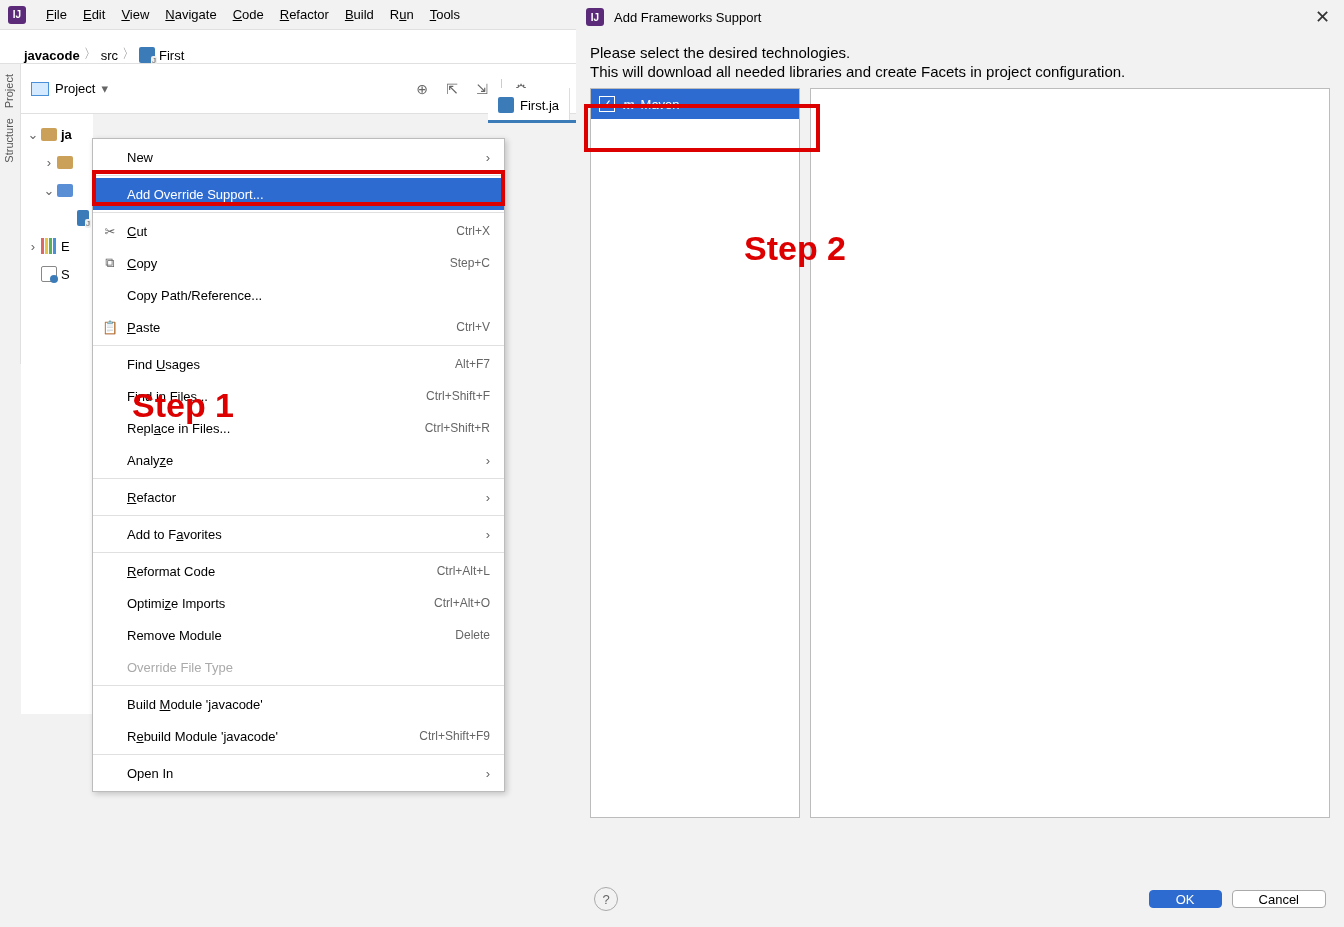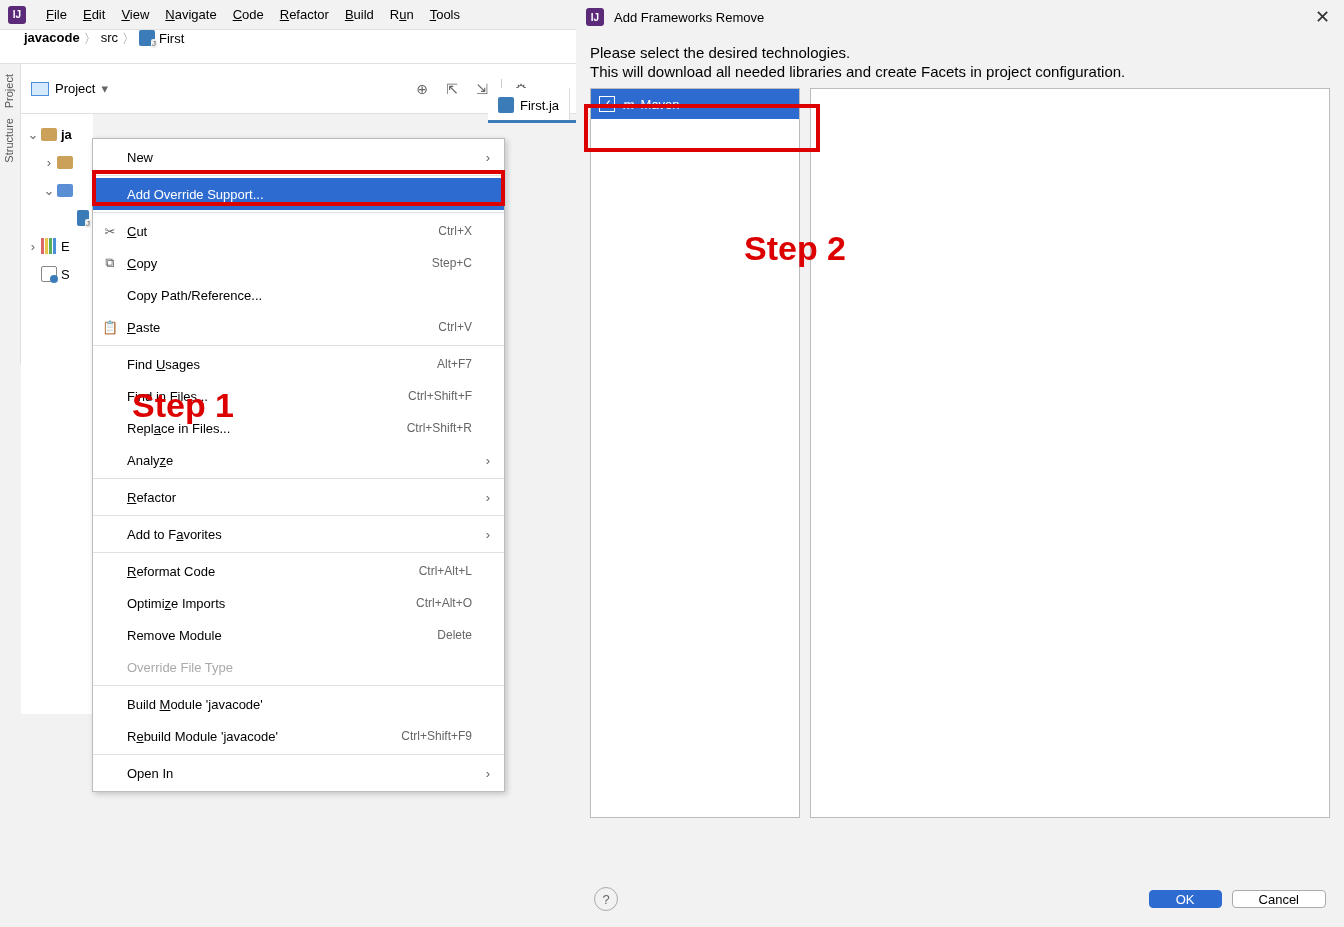"Add Frameworks Remove" span { text: Remove -> Support }
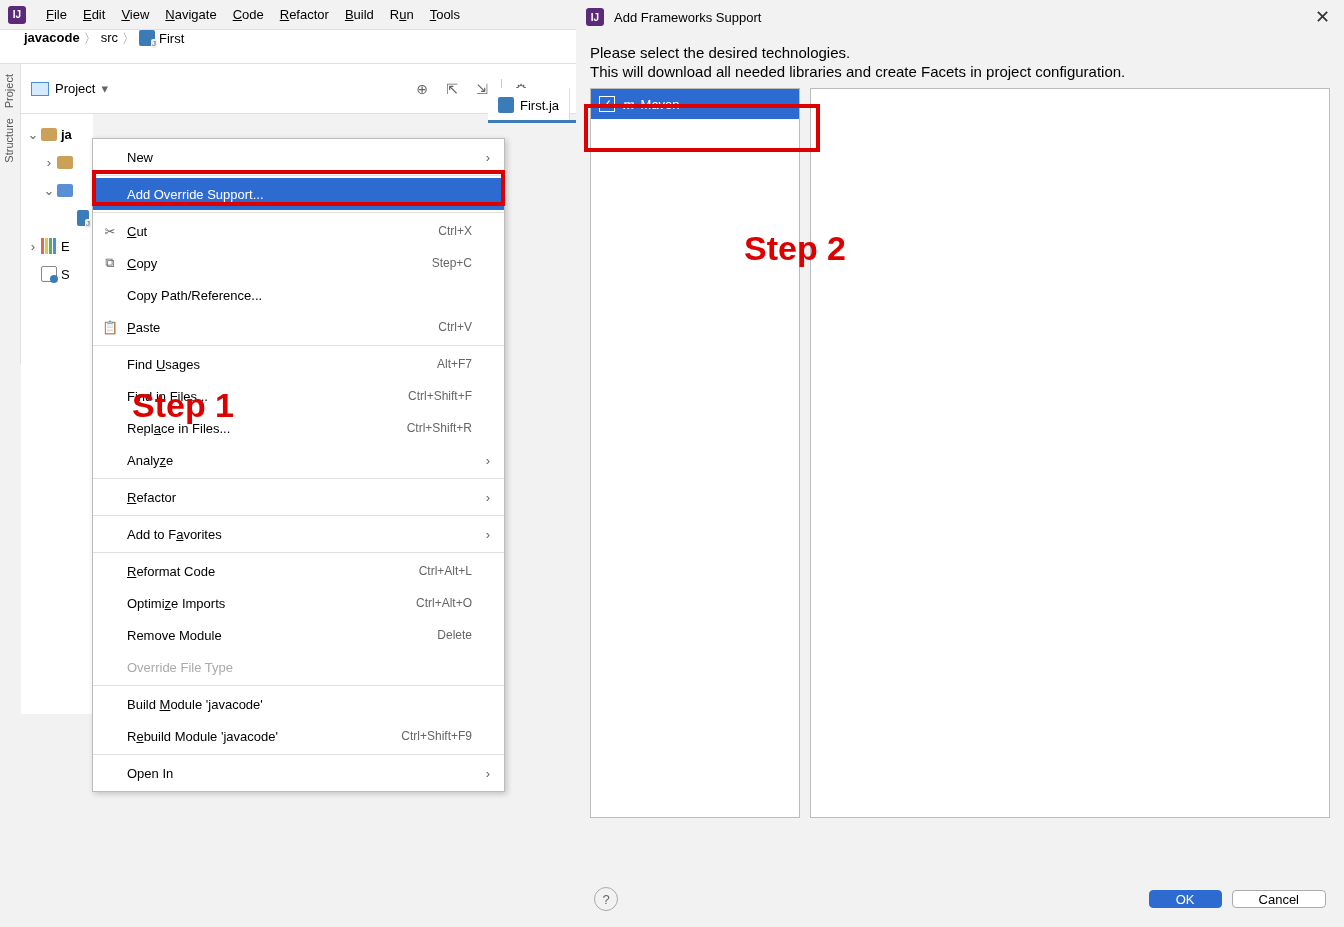"javacode" .breadcrumb { align-items: flex-start -> flex-end }
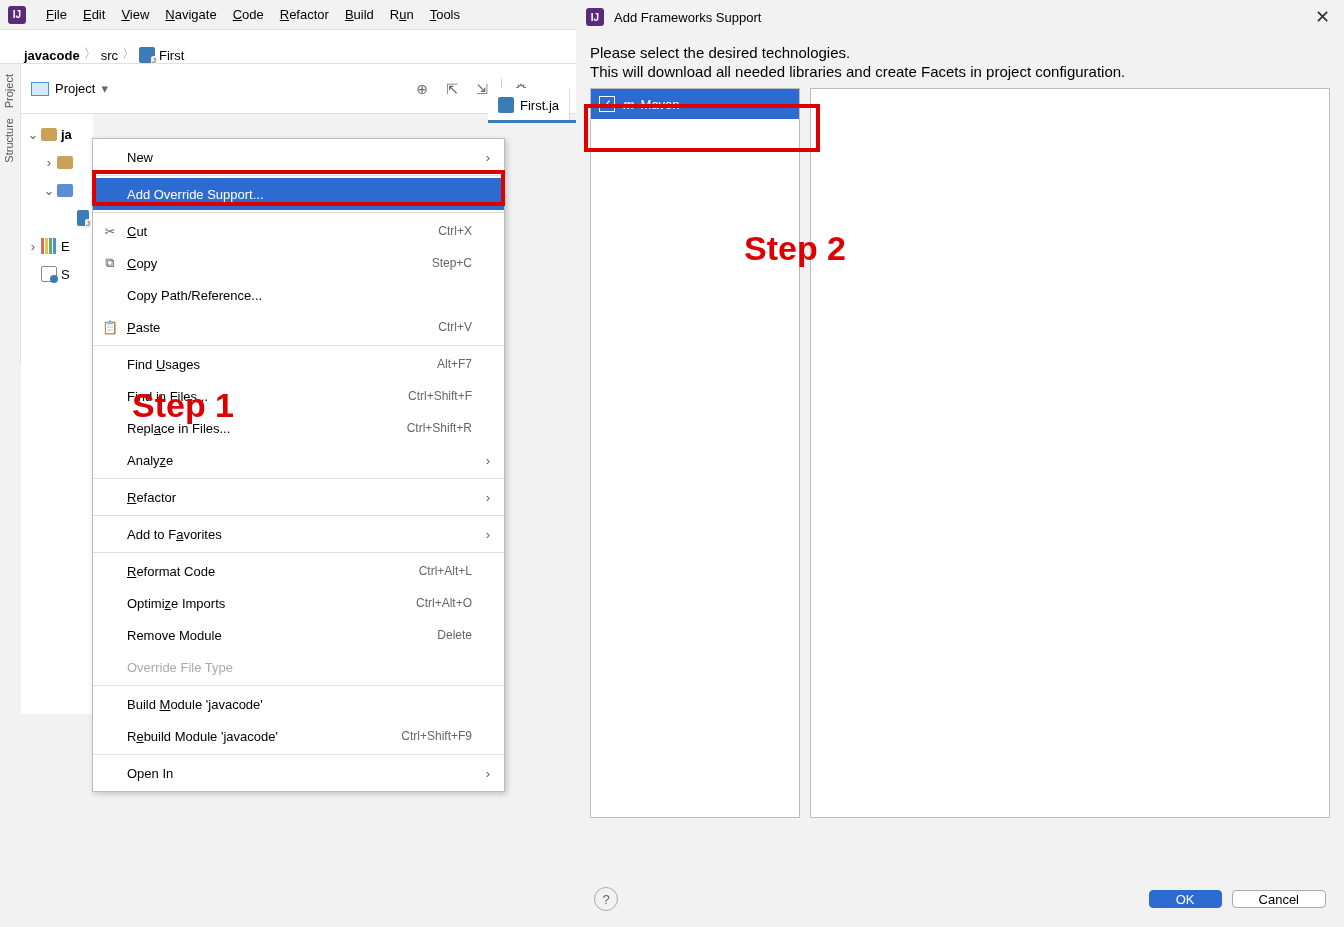"Ctrl+X" .ctx .item .sc { right: 32px -> 14px }
